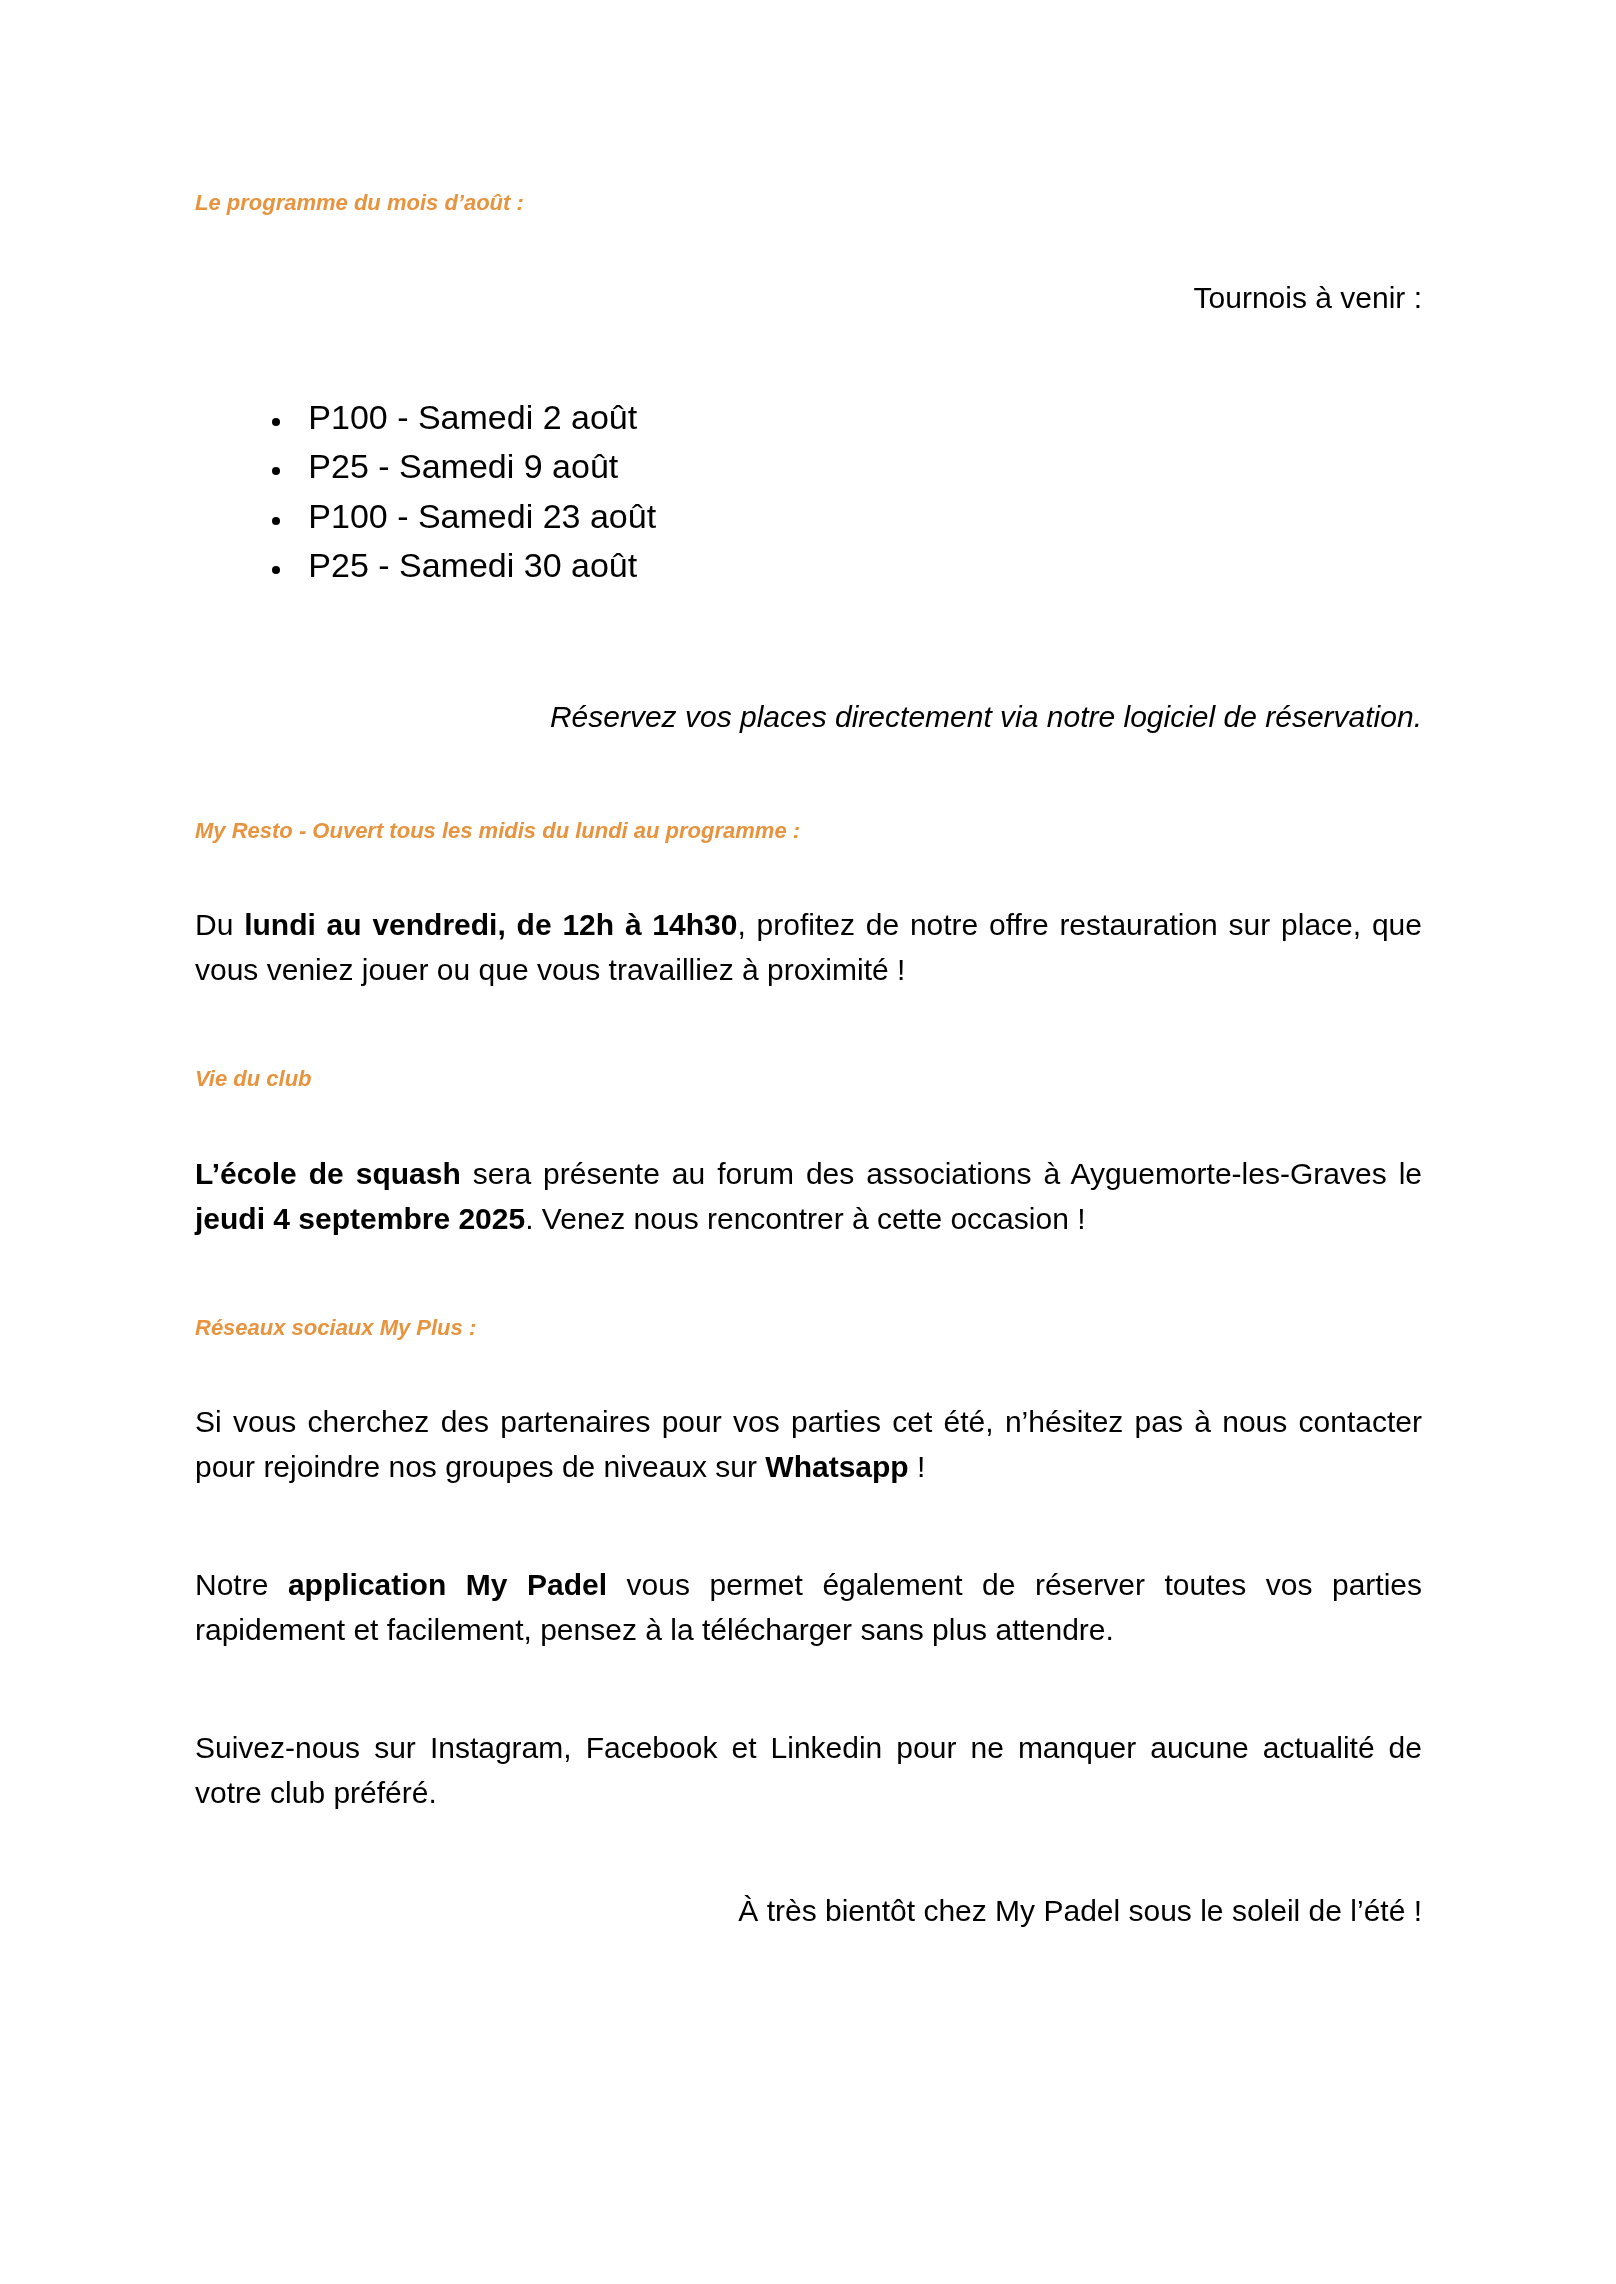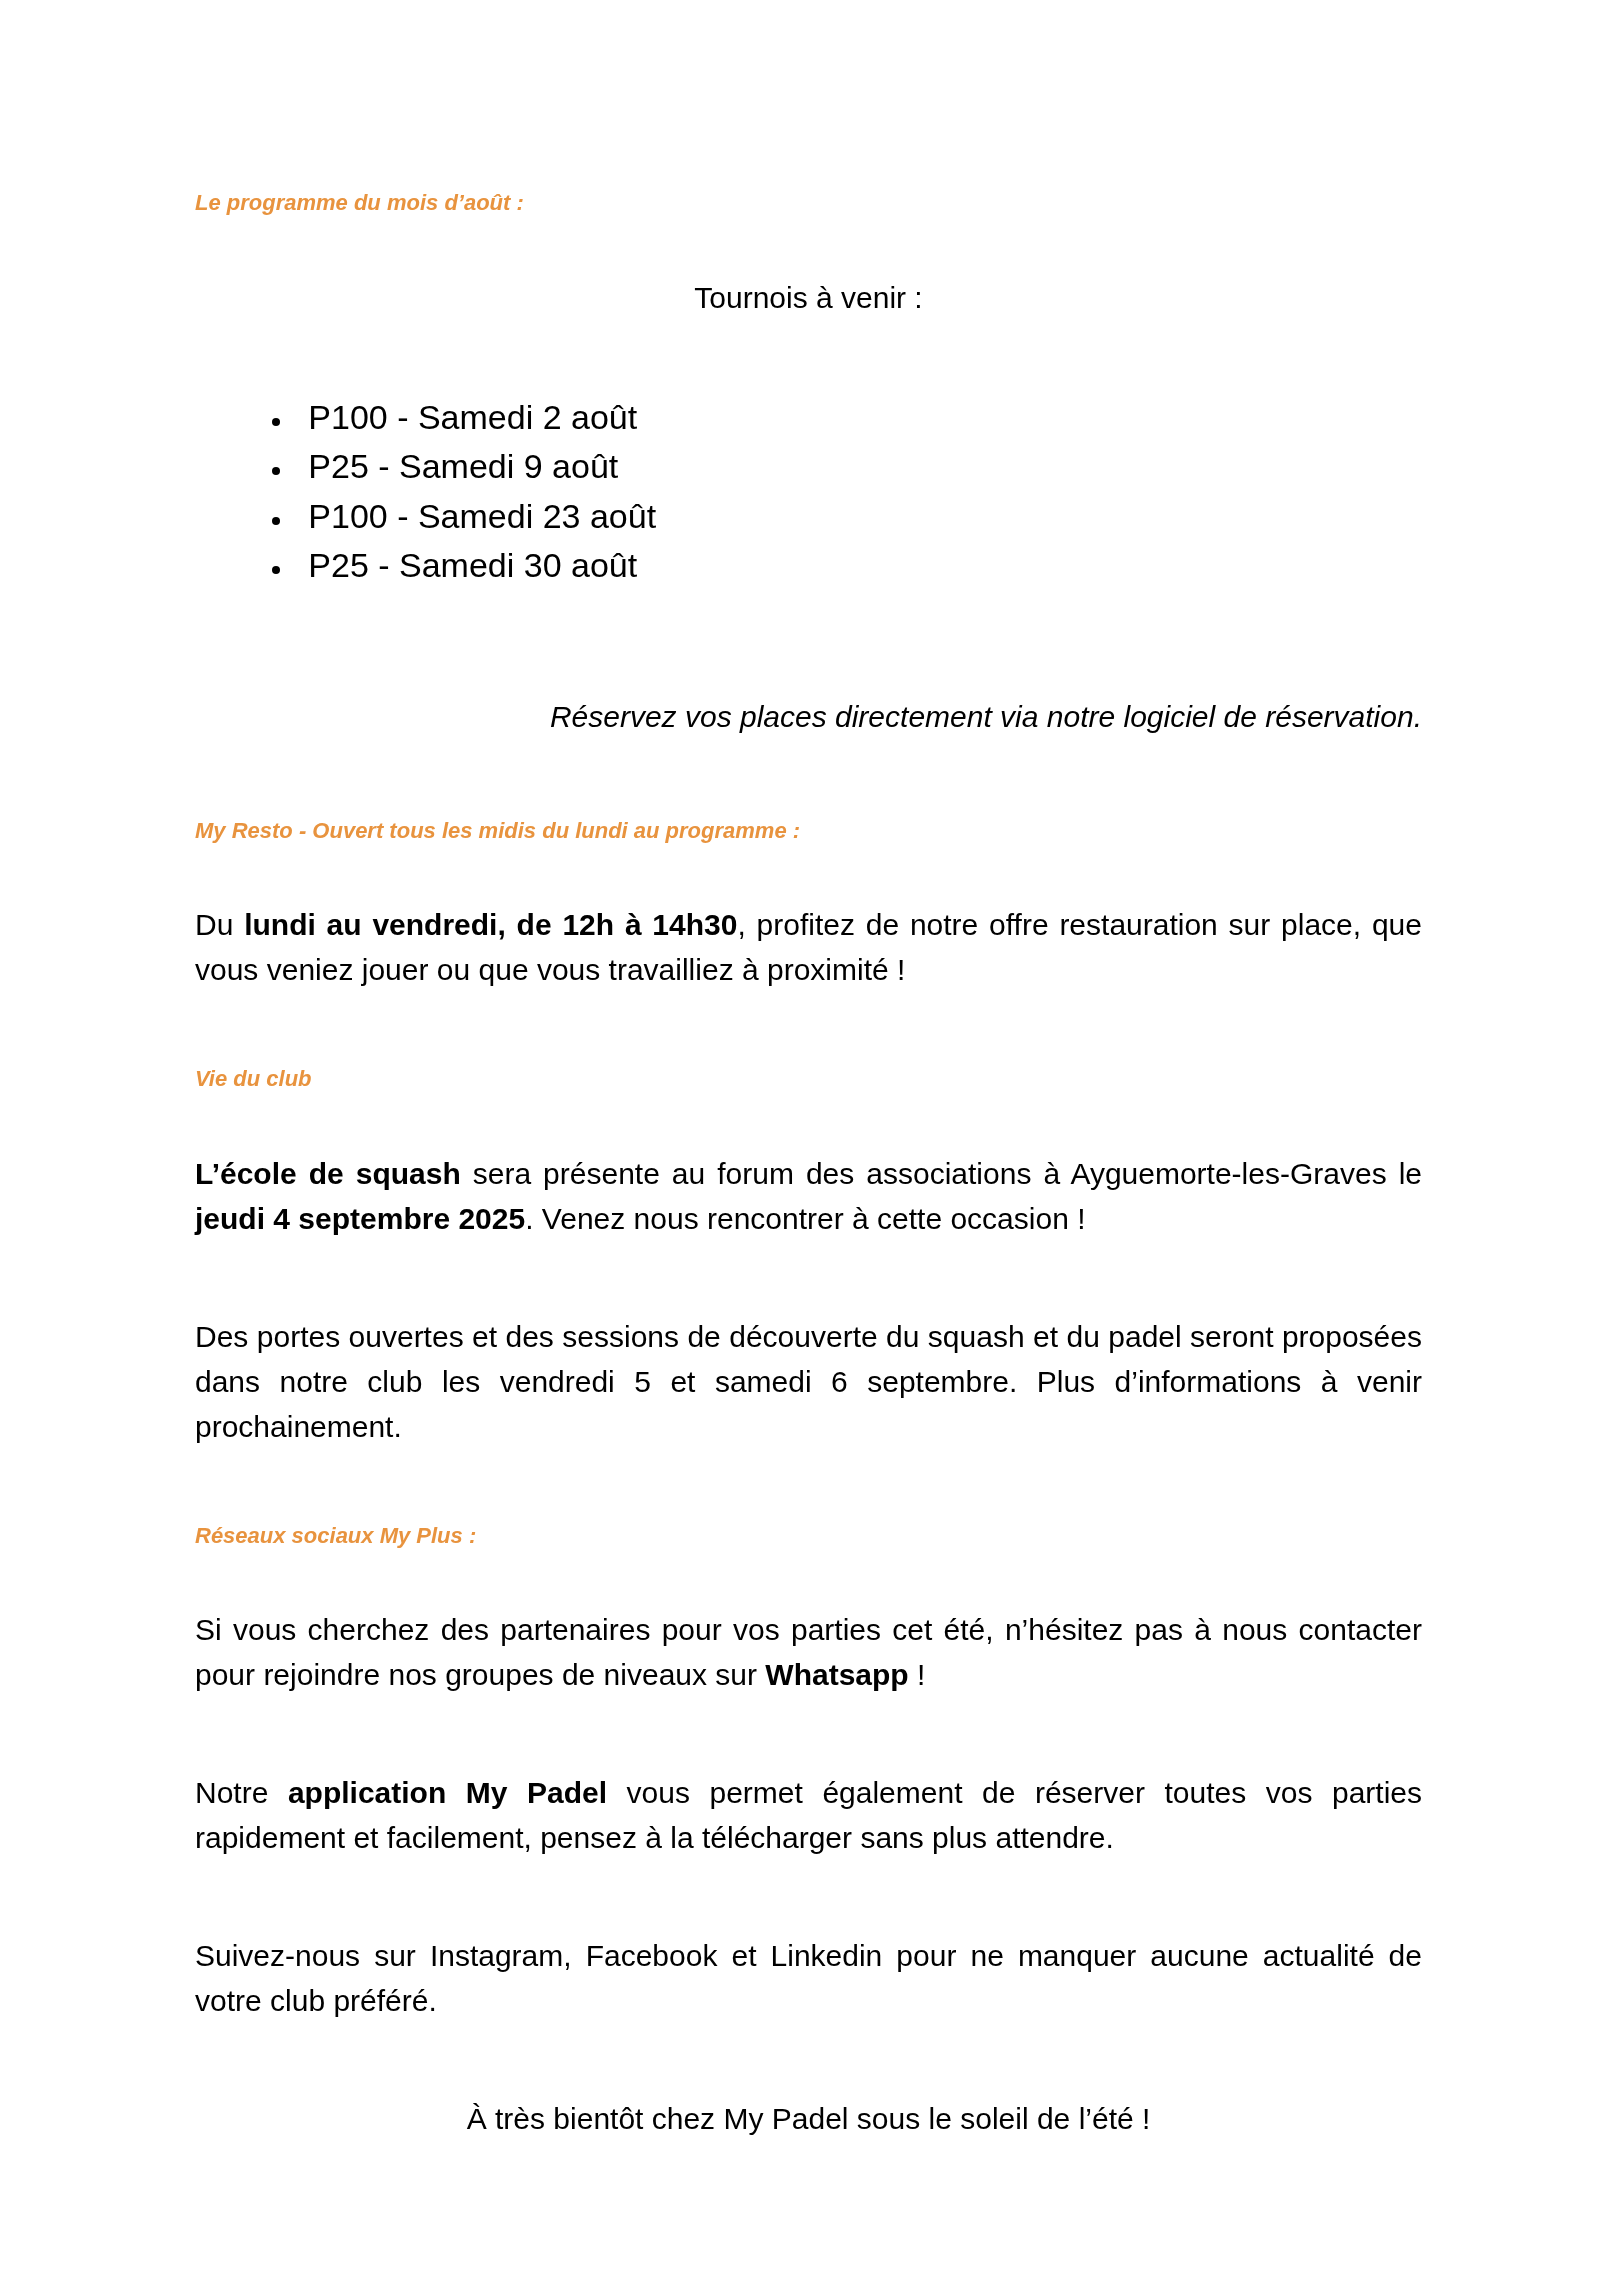"Tournois à venir :" p.left { text-align: center -> right }
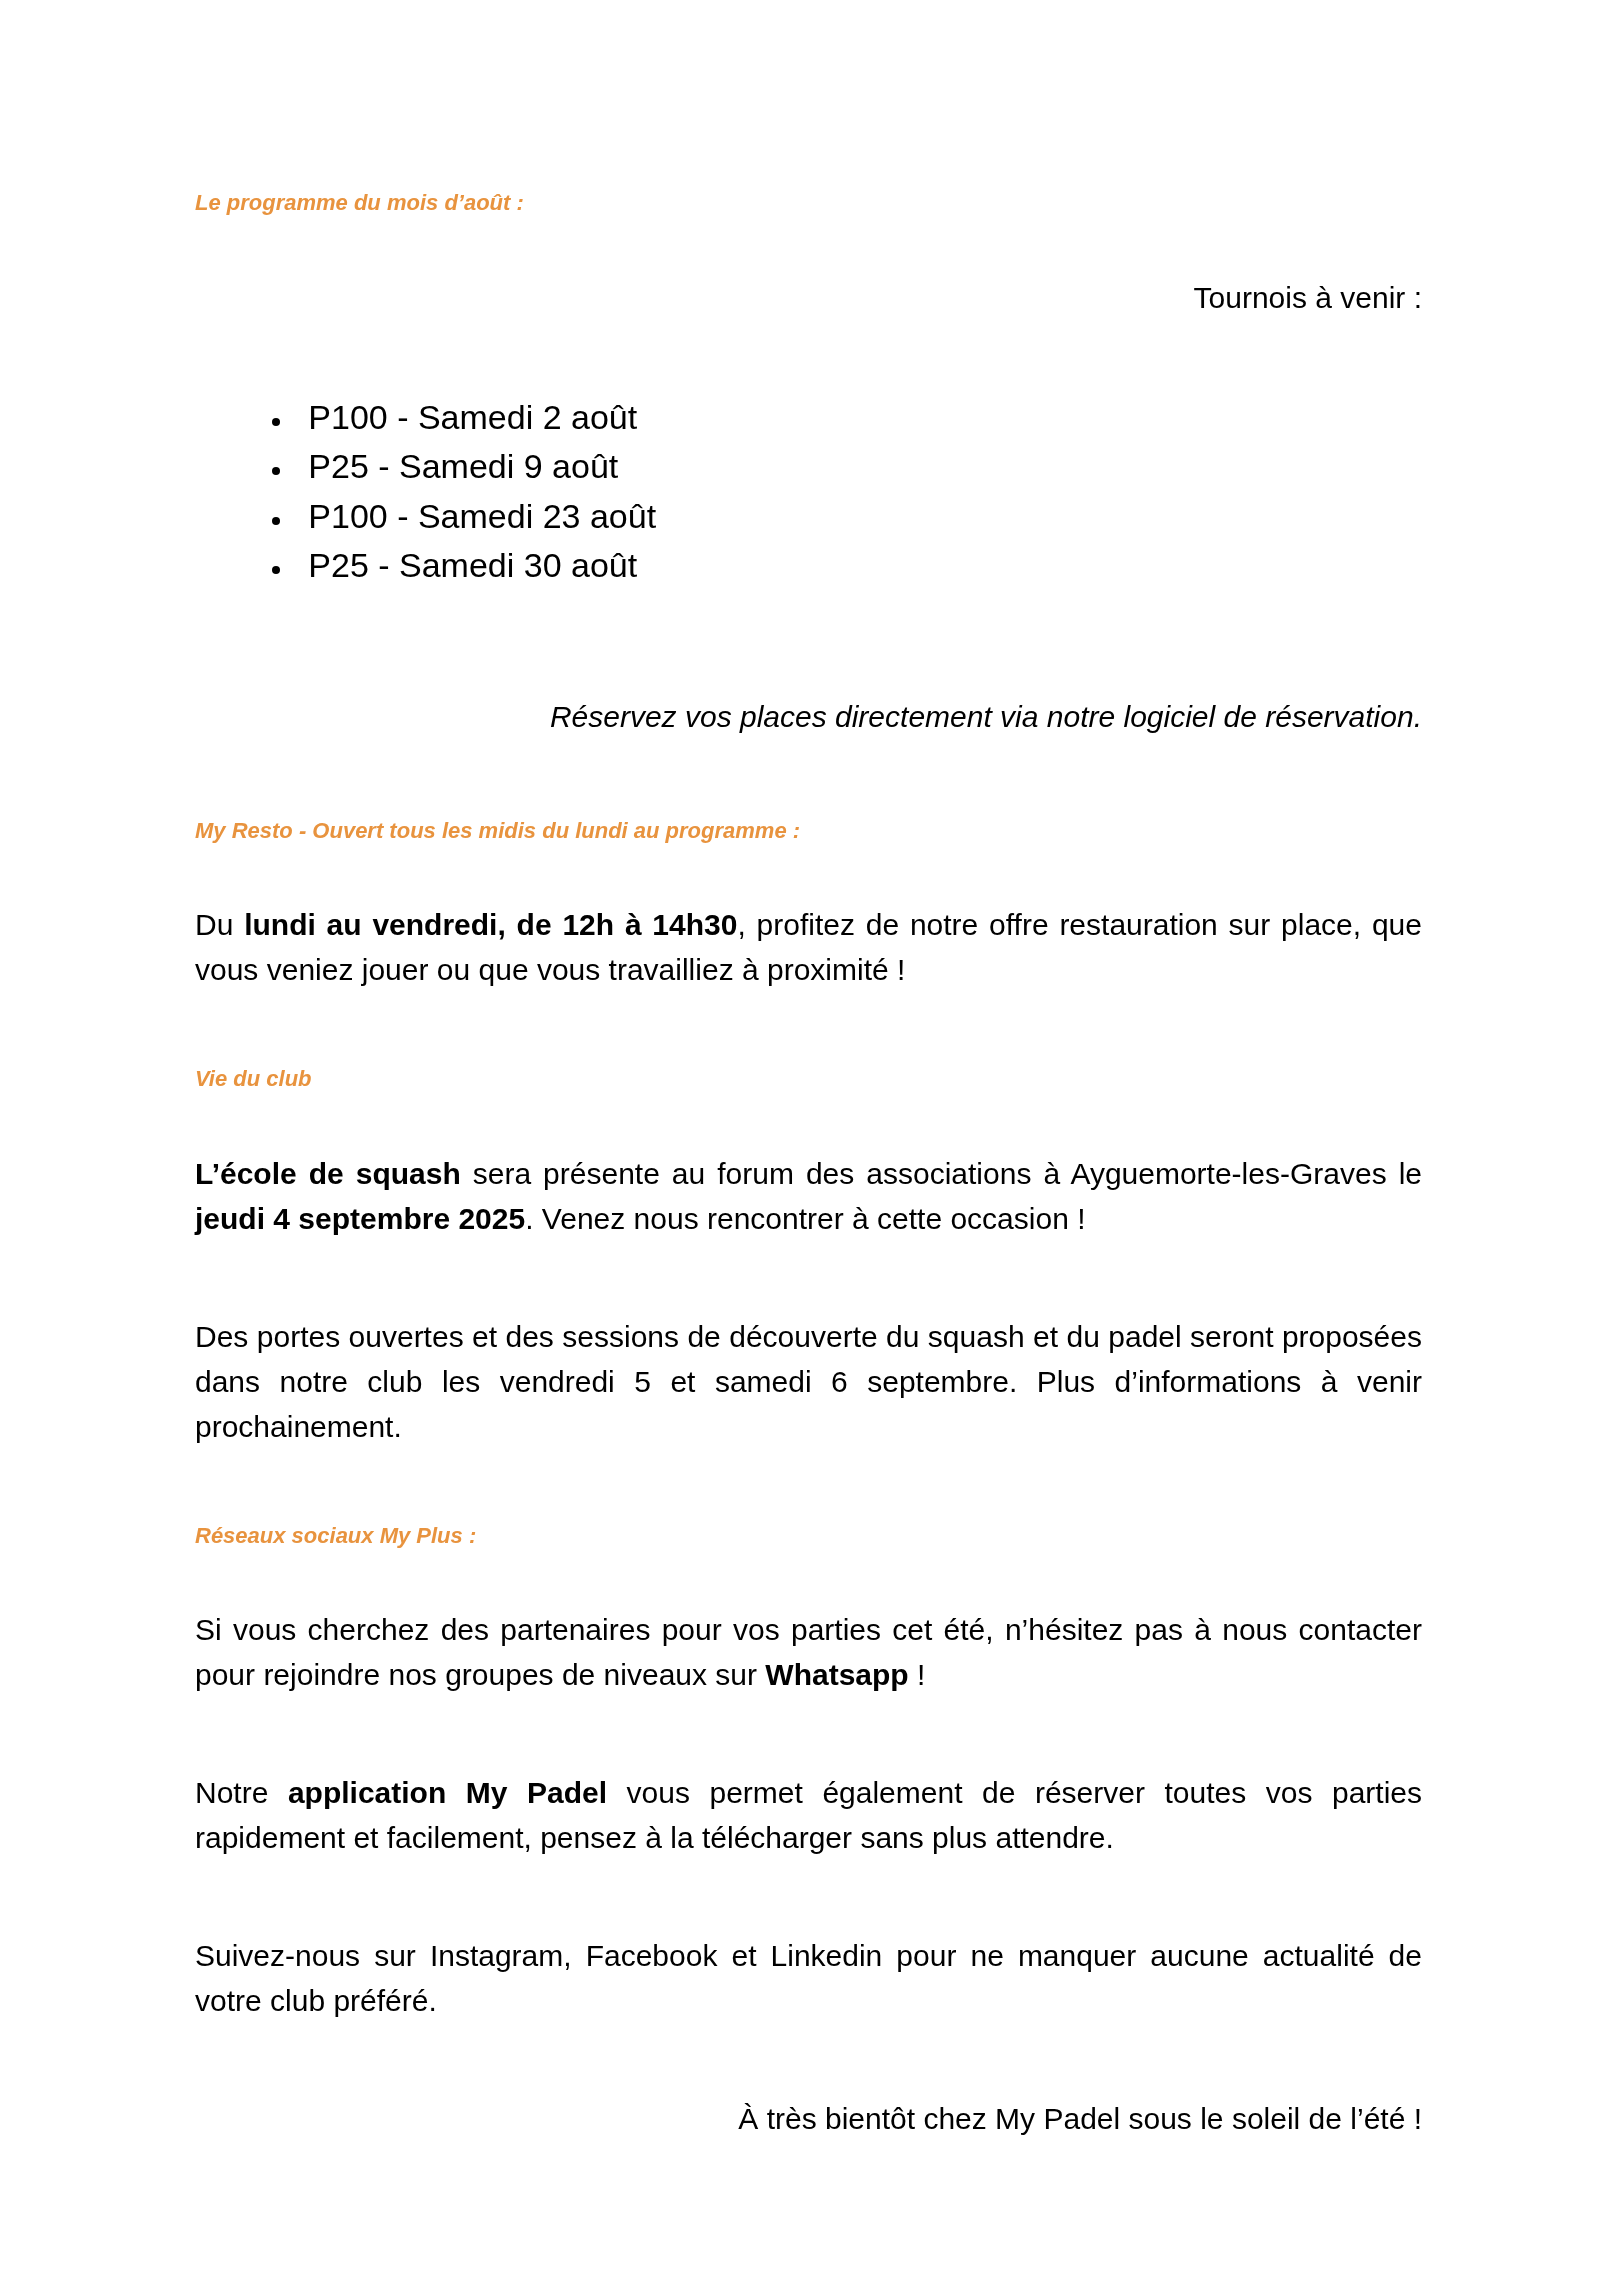"Des portes ouvertes et des" p.body-text { html: <p>Des portes ouvertes et des sessions de découverte du squash et du padel seront proposées dans notre club les vendredi 5 et samedi 6 septembre. Plus d’informations à venir prochainement.</p> -> none }
